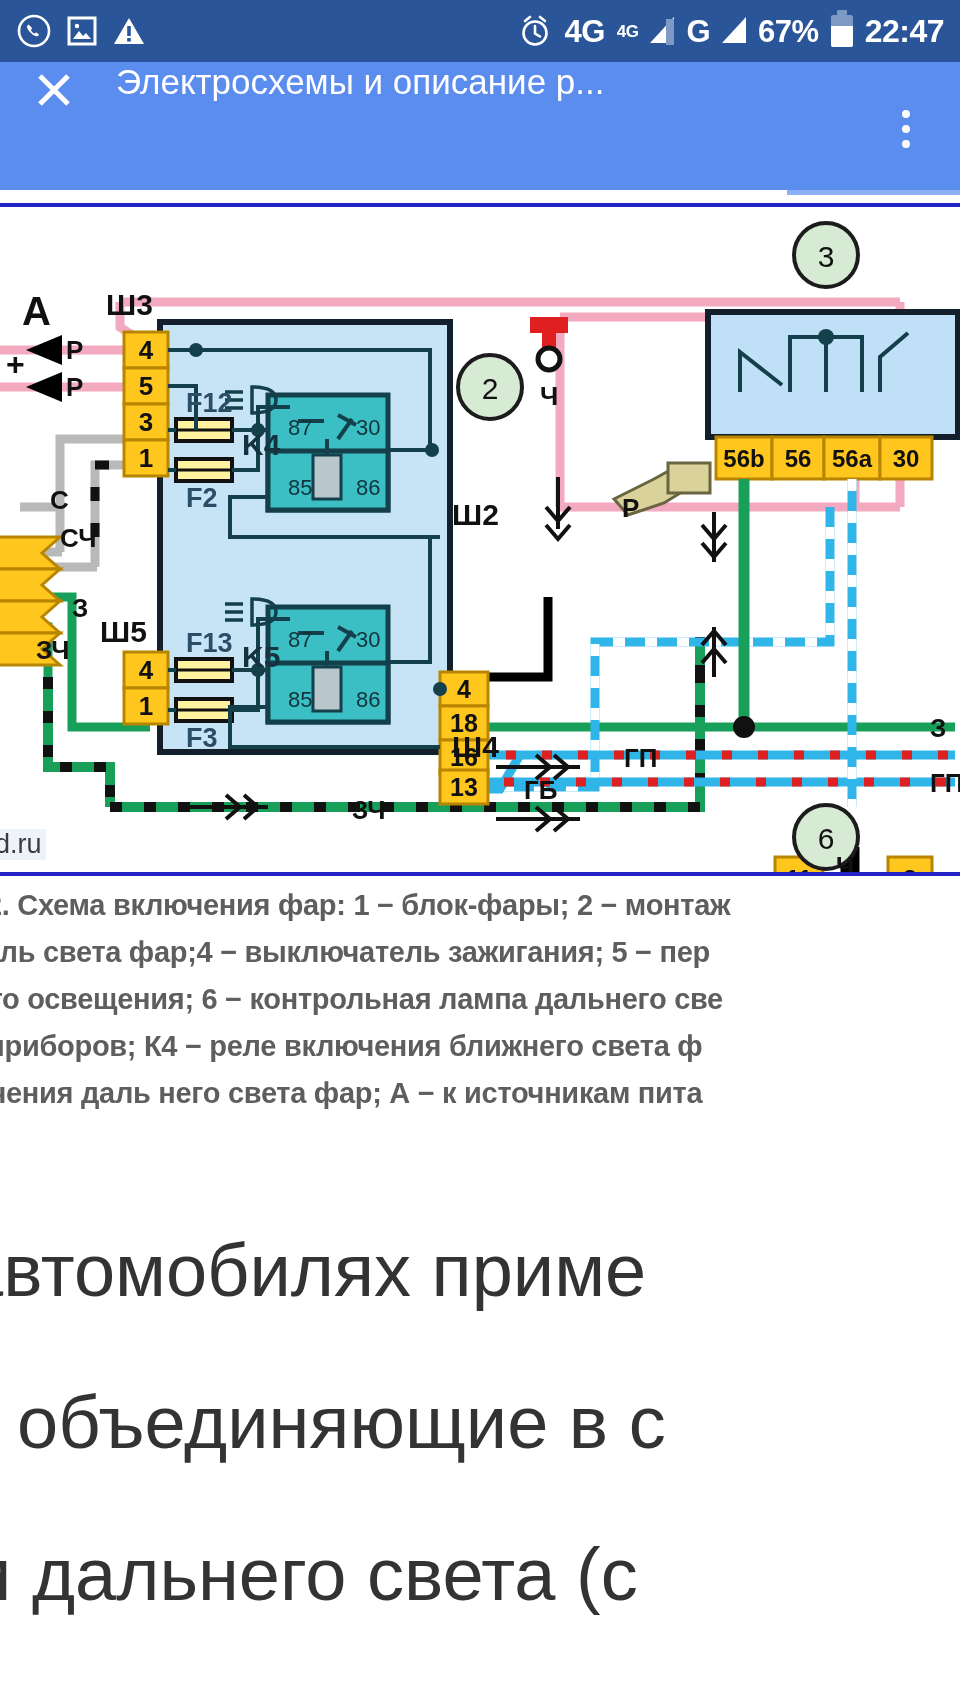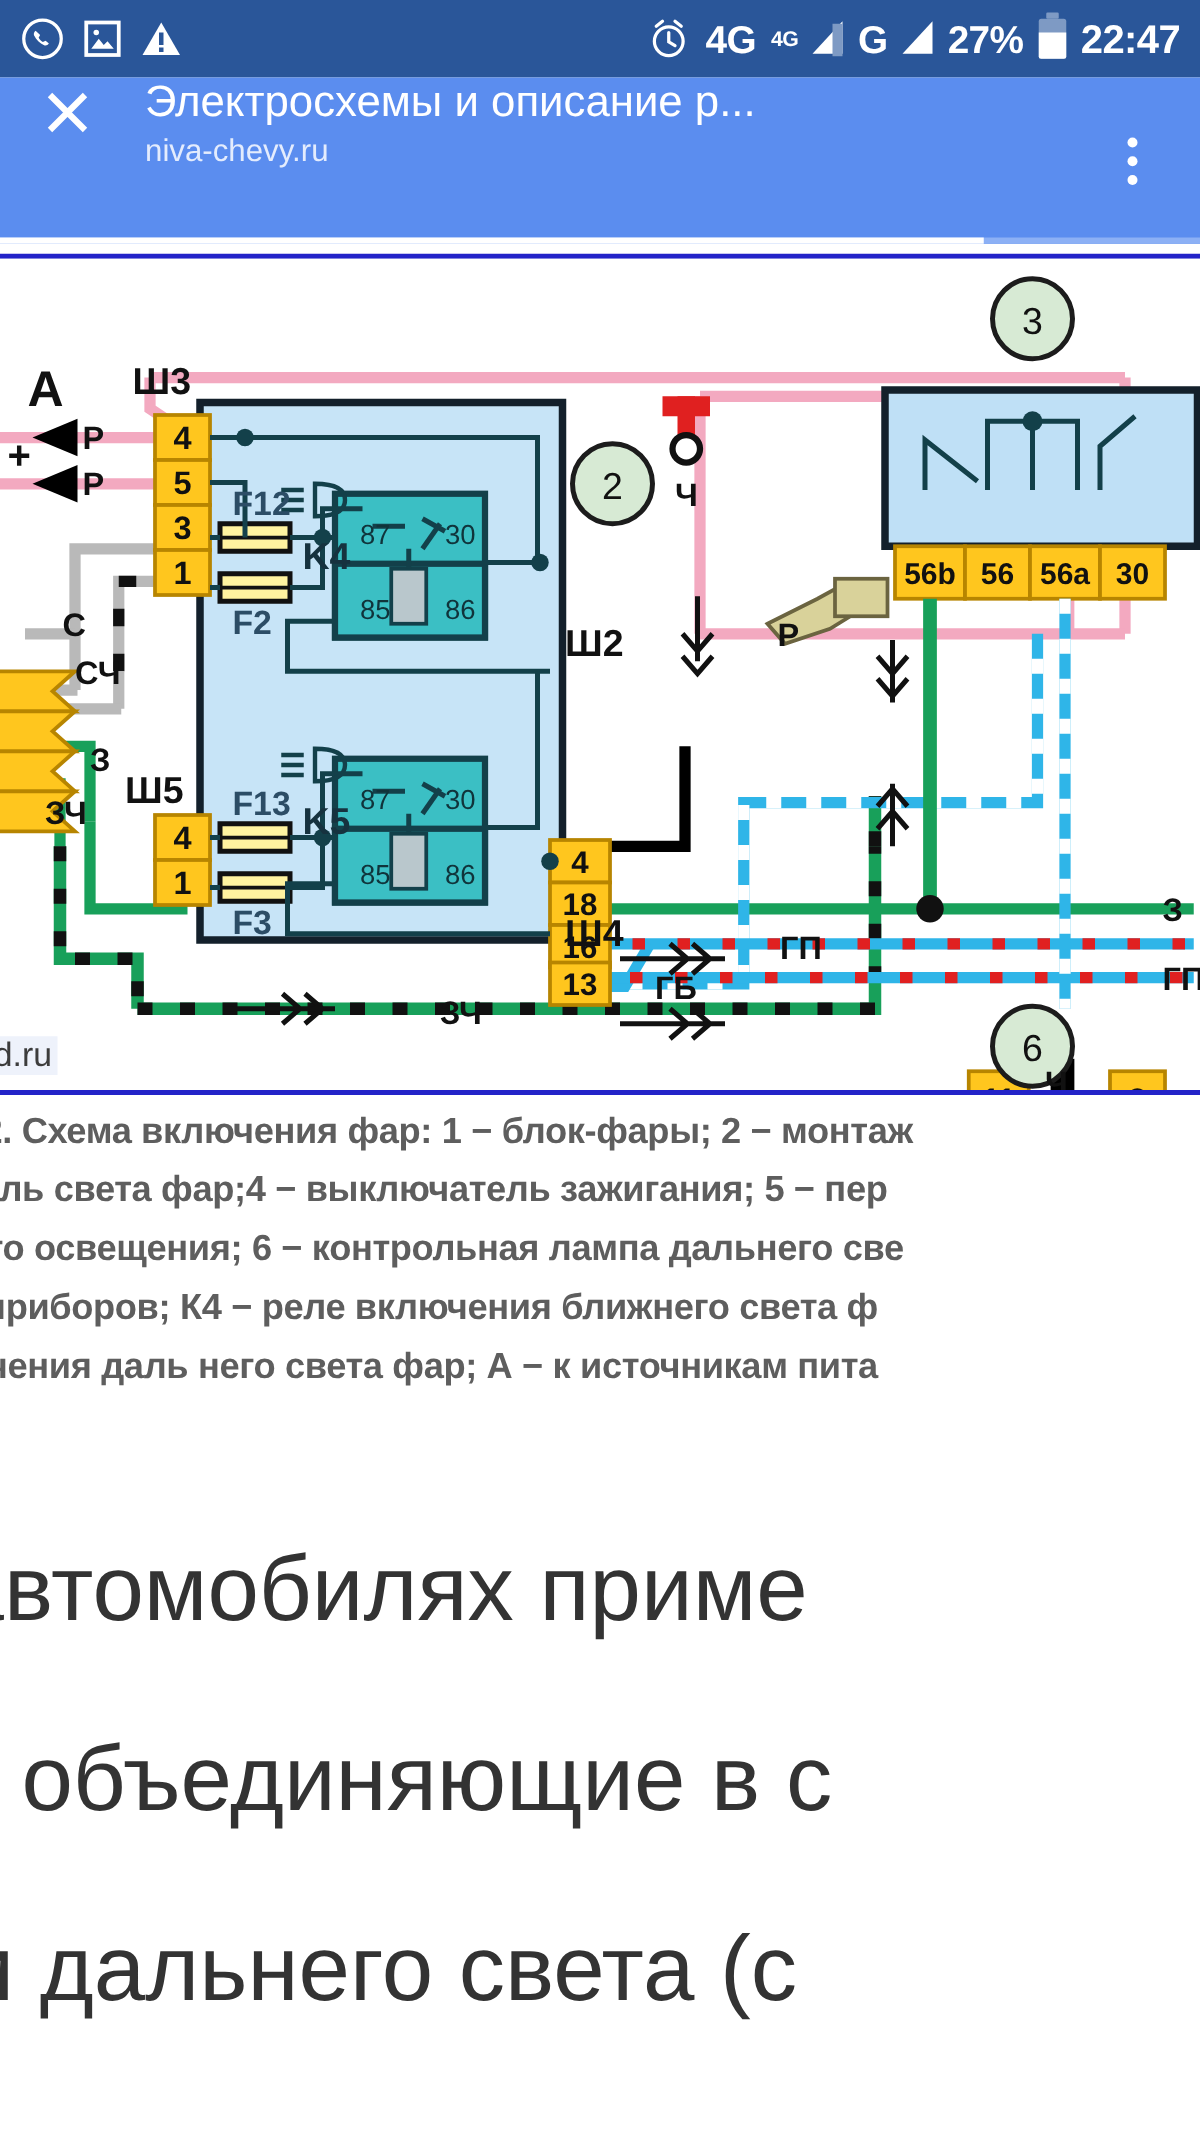"27%" span.sb-text { text: 27% -> 67% }
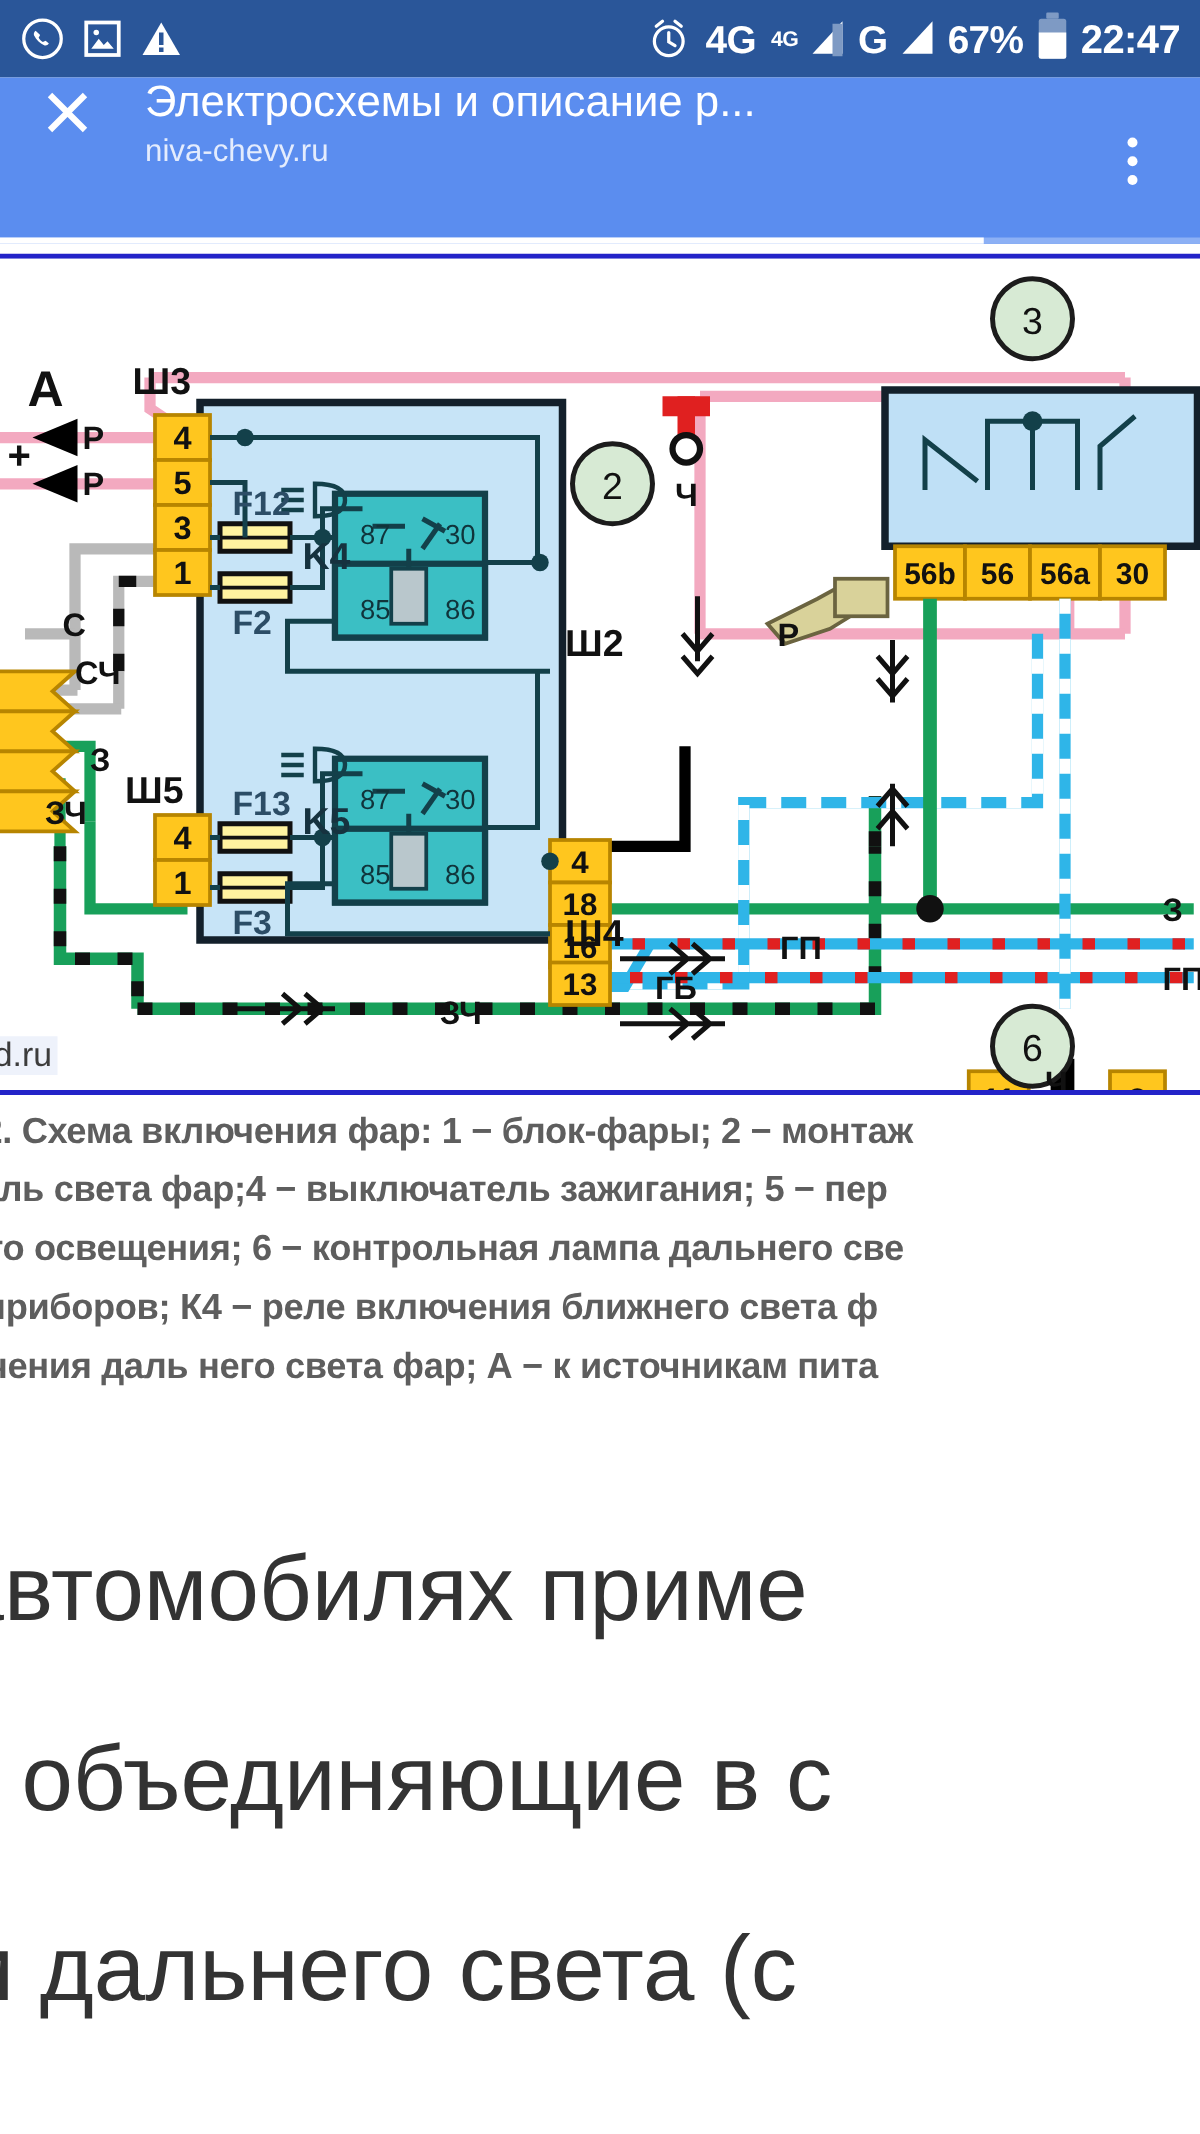"niva-chevy.ru" div.ctab-url { html: <div>niva-chevy.ru</div> -> none }
